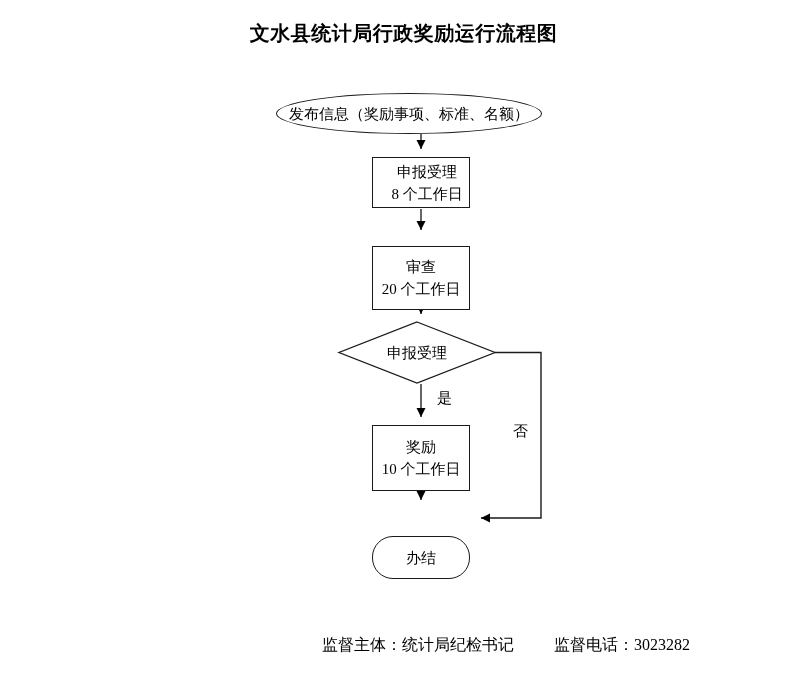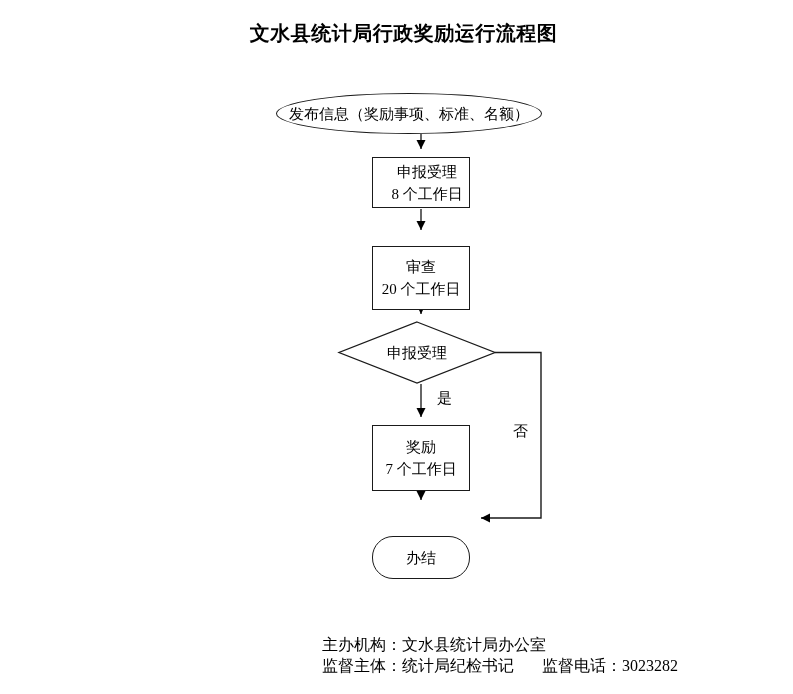"7 个工作日" span { text: 7 -> 10 }
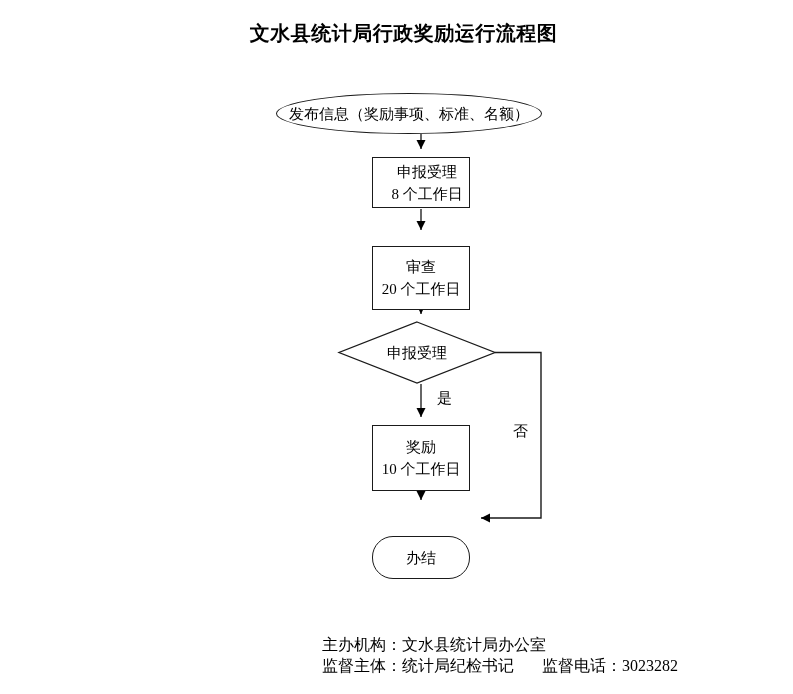"主办机构：文水县统计局办公室" div { html: <div>主办机构：文水县统计局办公室</div> -> none }
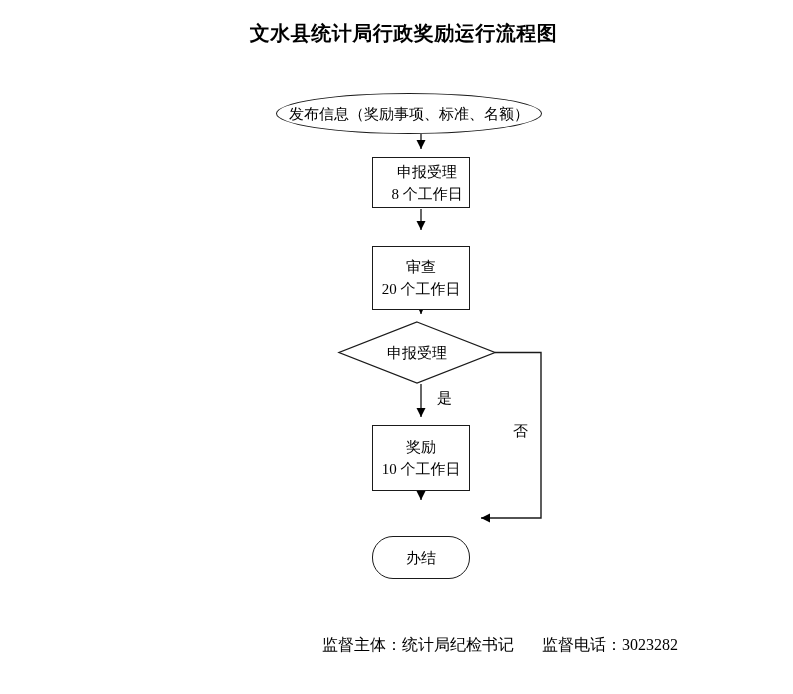"监督电话：3023282" .footer .phone { margin-left: 28px -> 40px }
